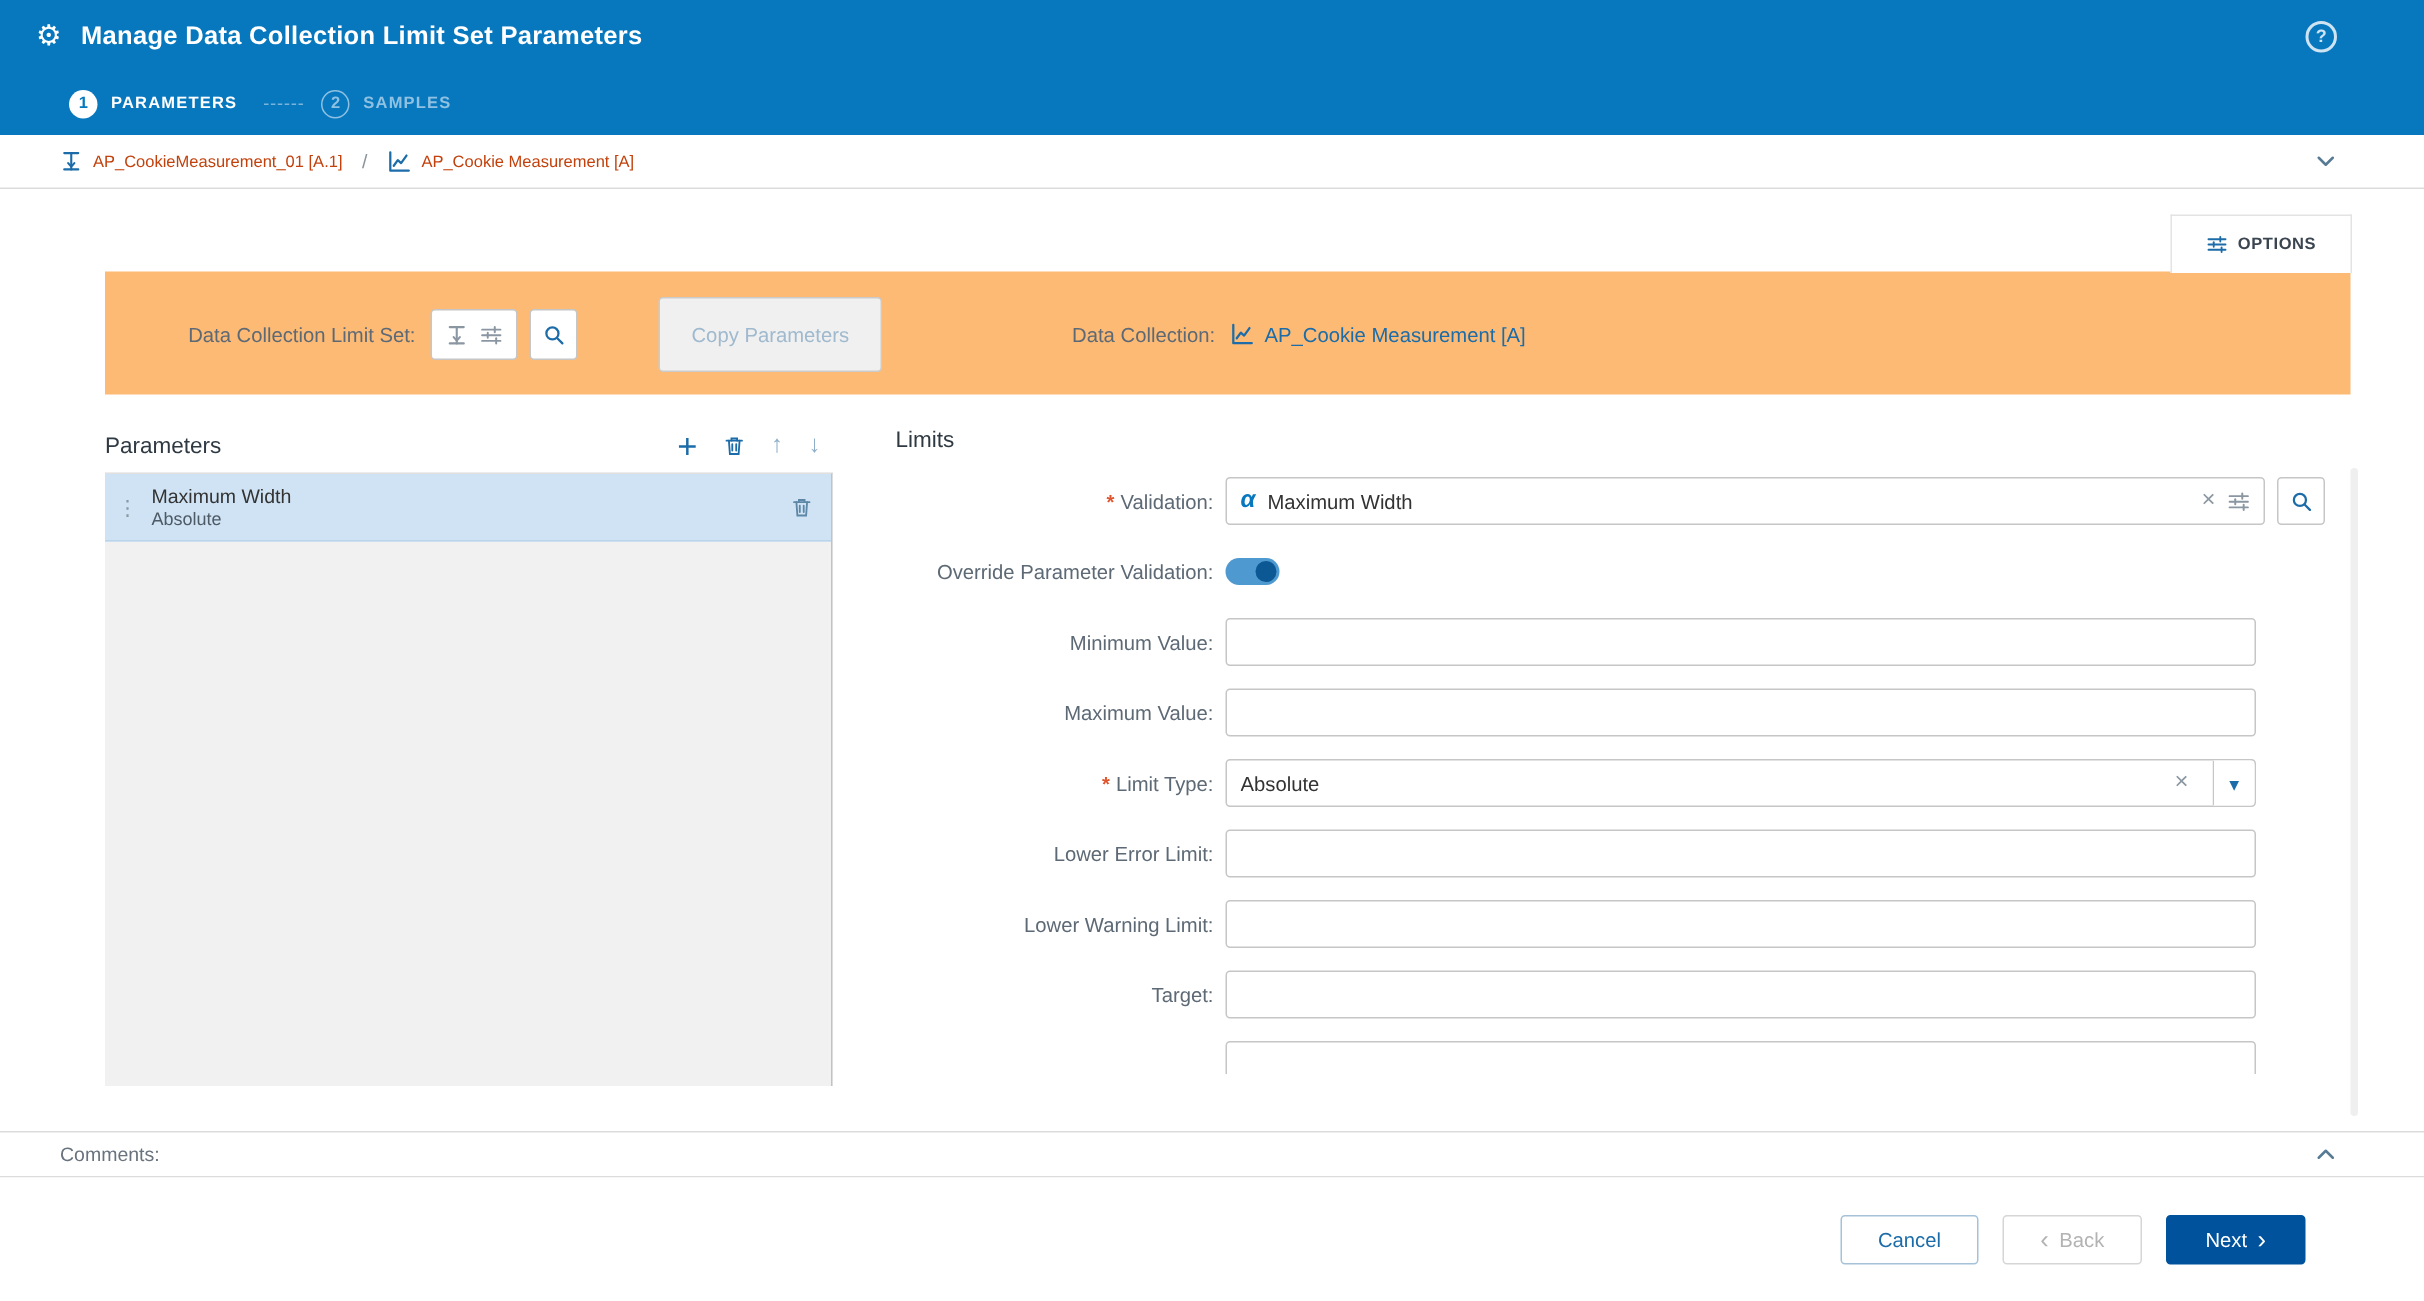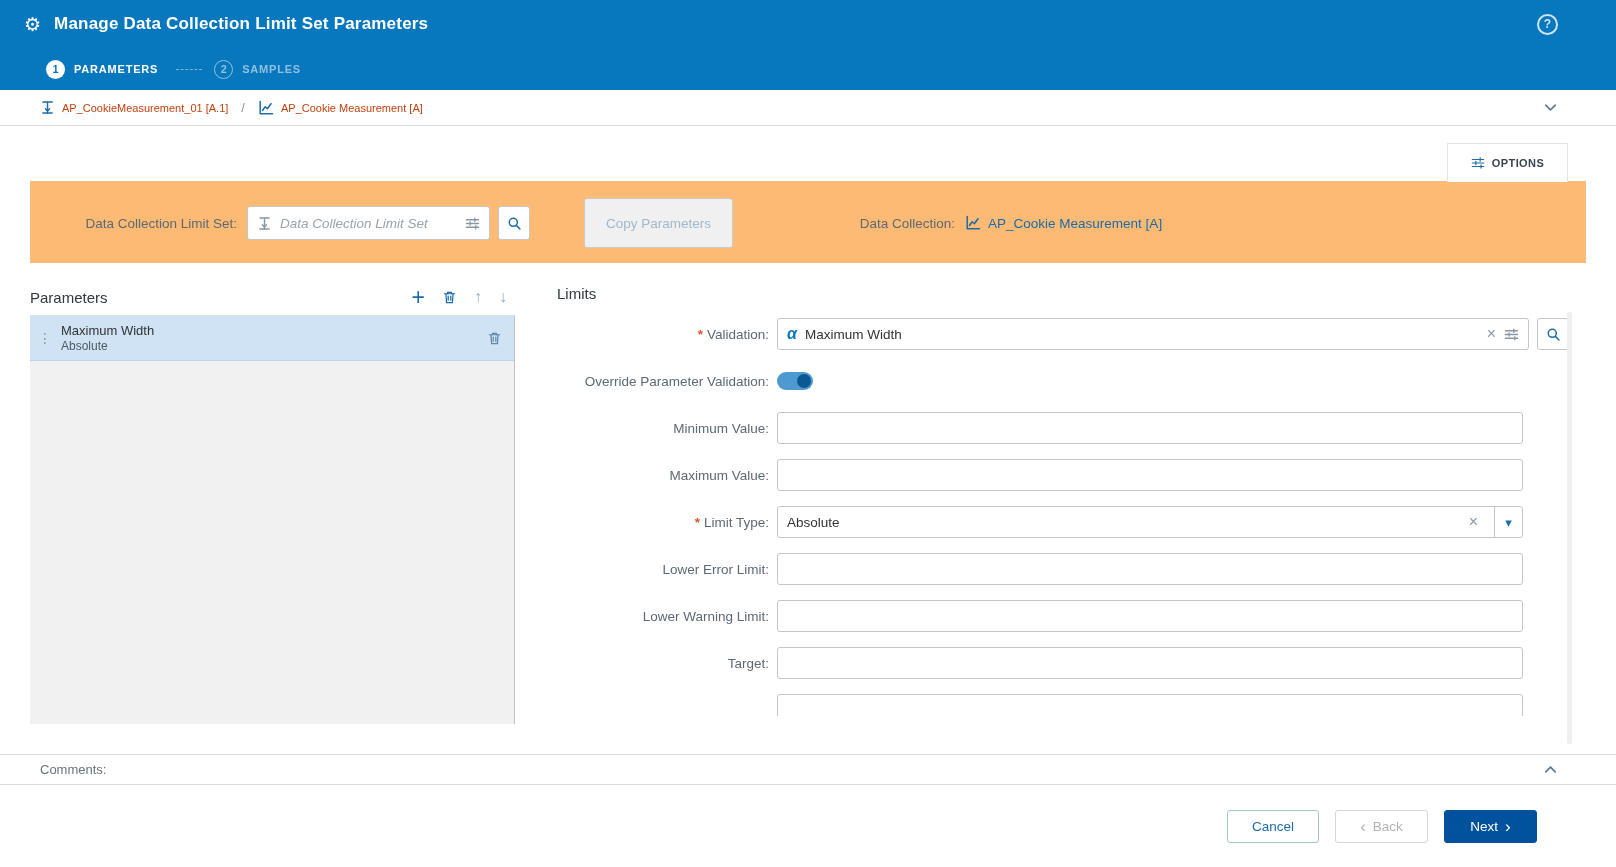"OPTIONS" .content { margin-left: none -> 21px; padding: 0 30px -> 0 49px }
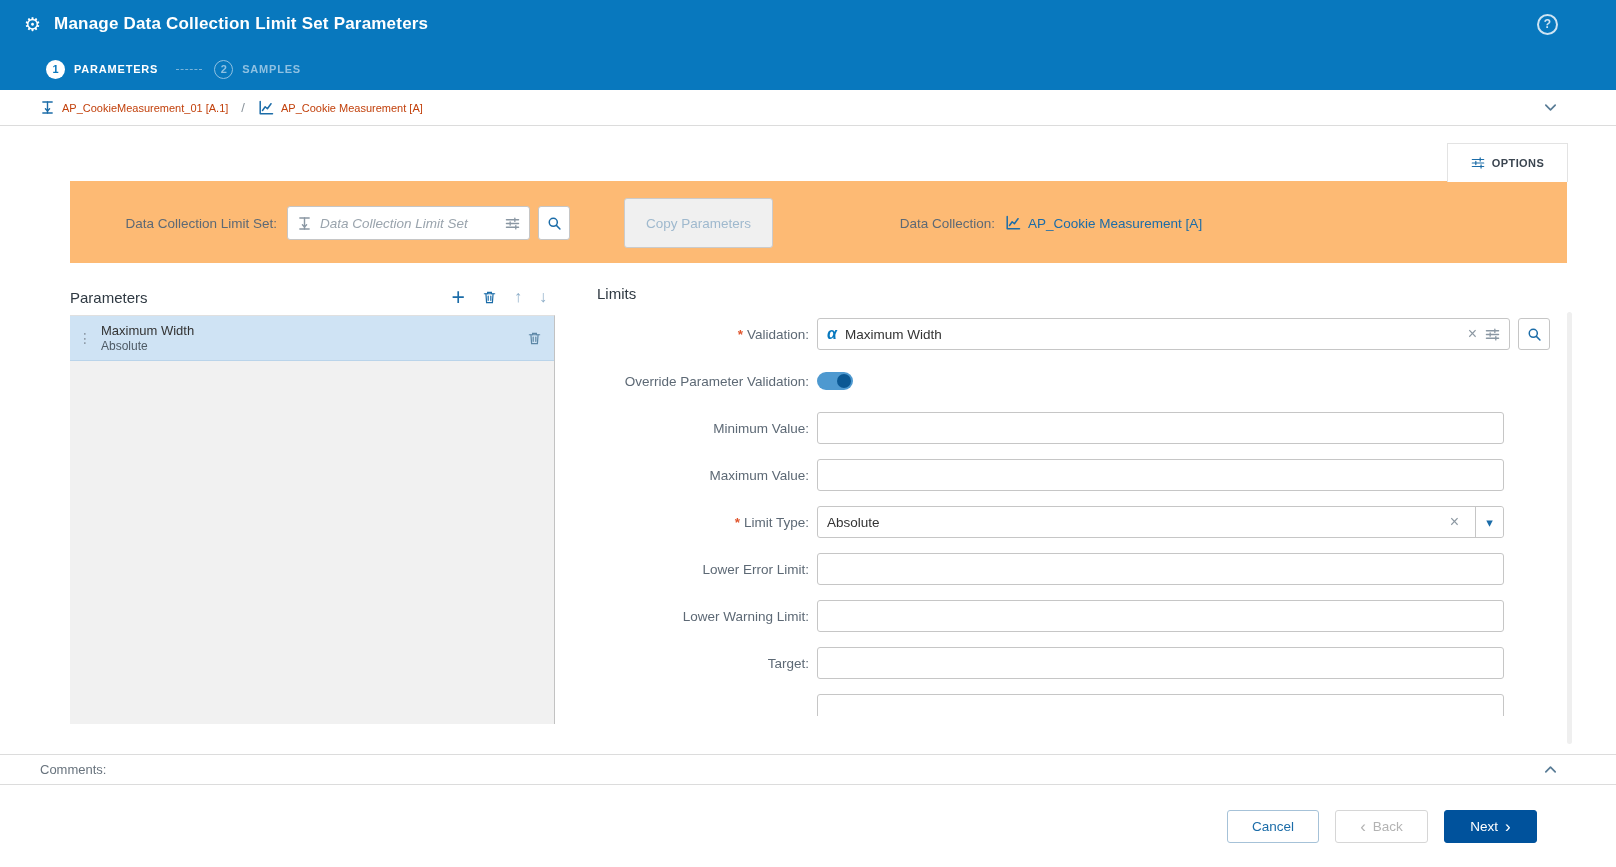"Data Collection Limit Set" input.f-input { html: <input> -> none }
